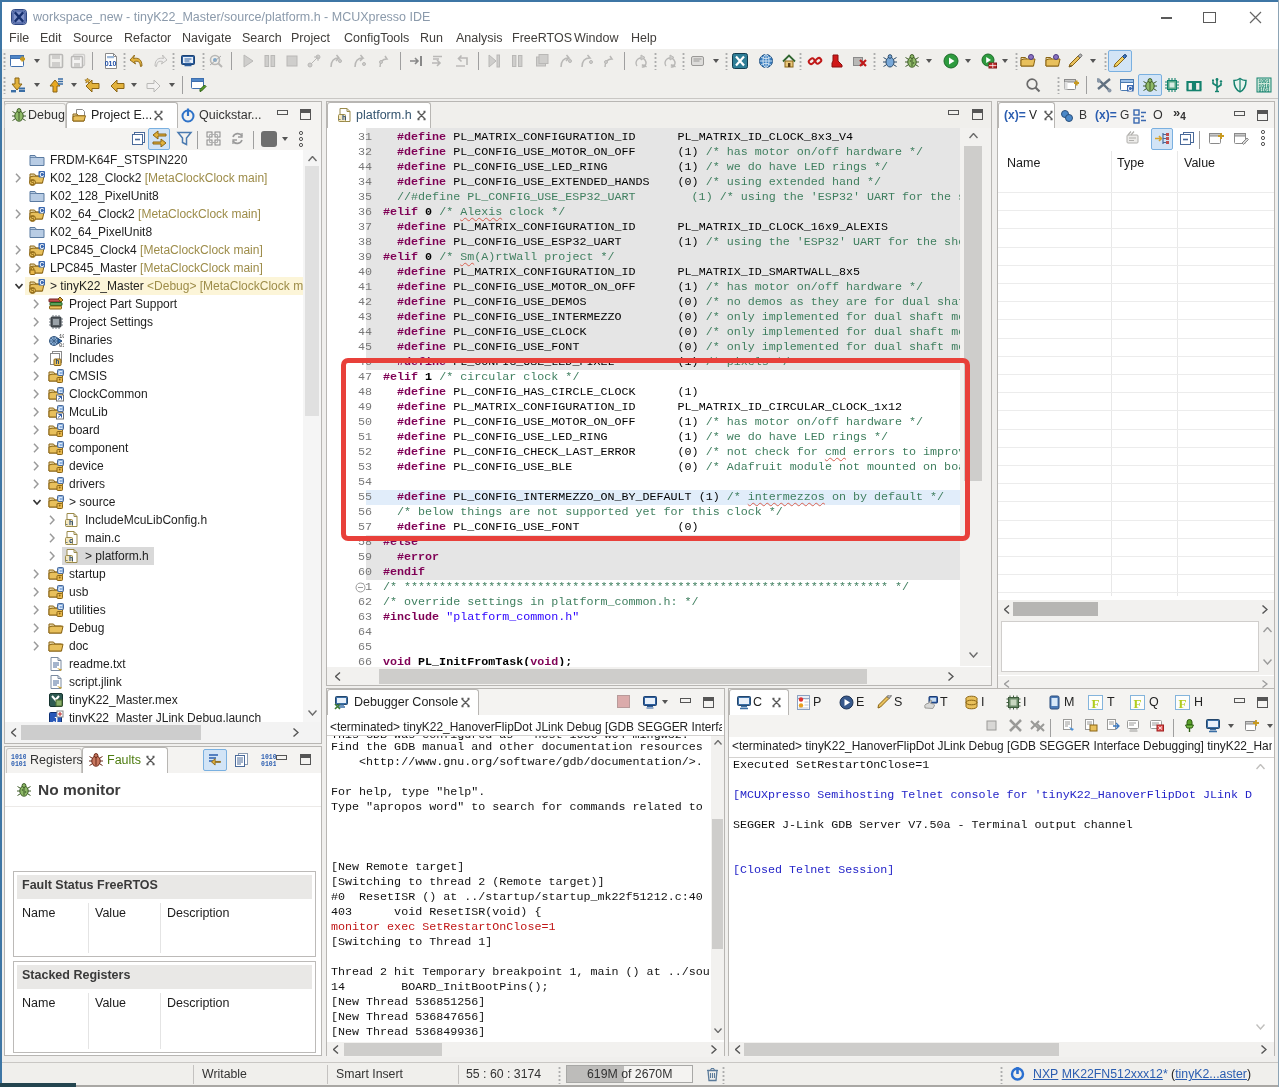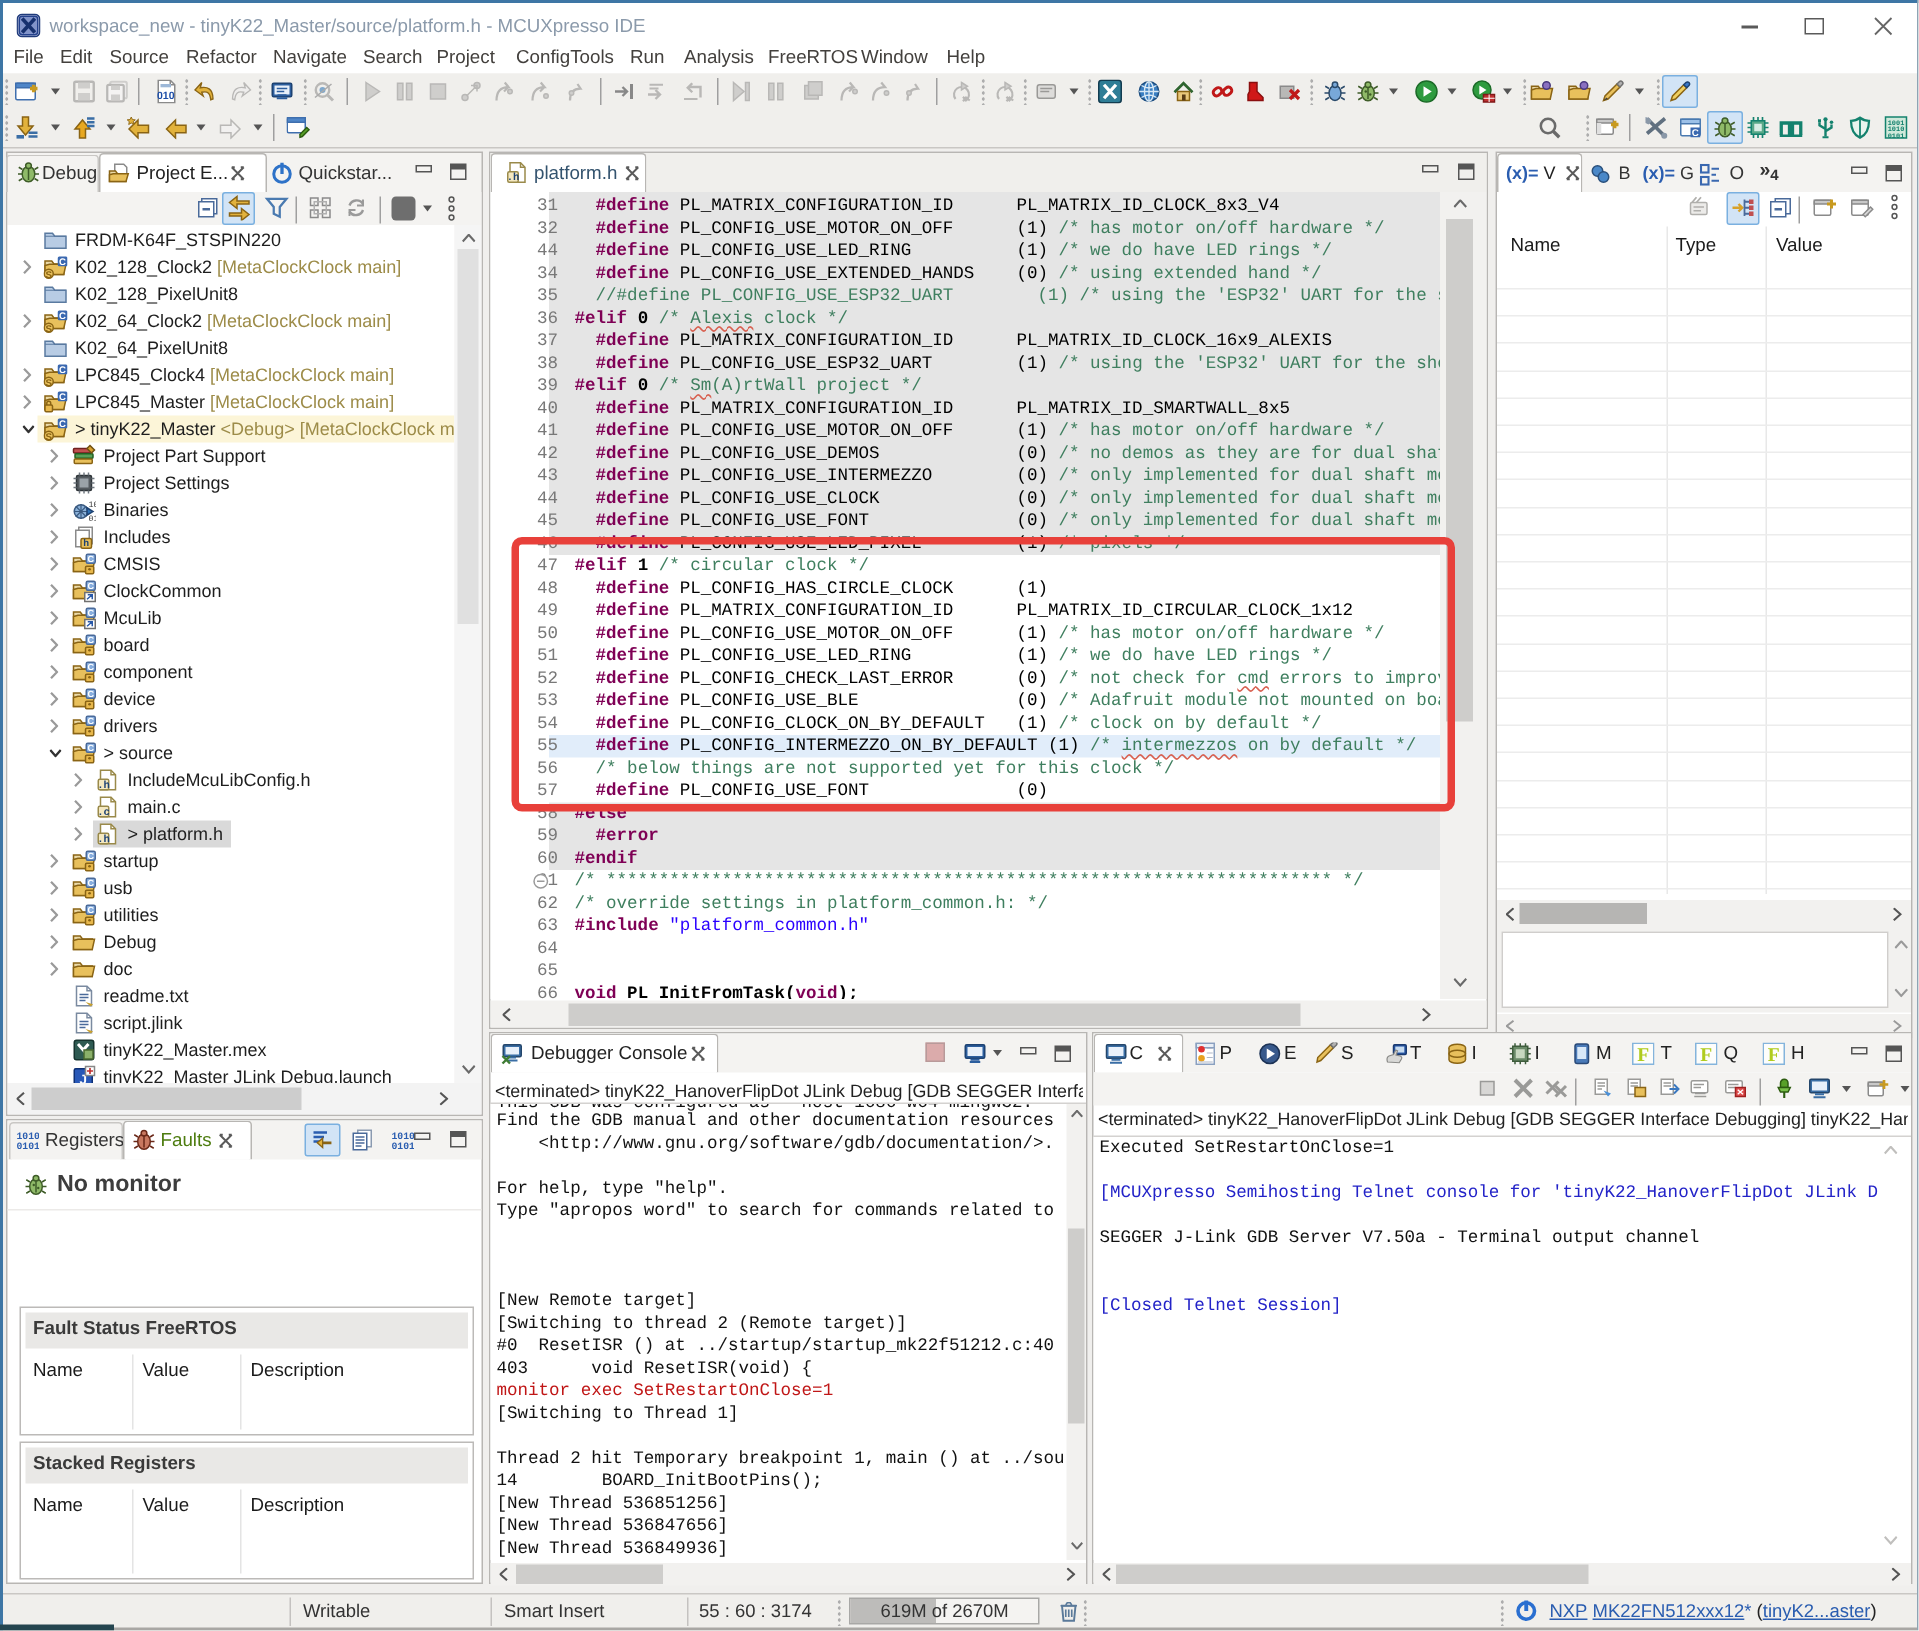"#define PL_CONFIG_CLOCK_ON_BY_DEFAULT" div.codeline { html: <div> <span>#define</span> PL_CONFIG_CLOCK_ON_BY_DEFAULT (1) <span>/* clock on by default */</span></div> -> none }
